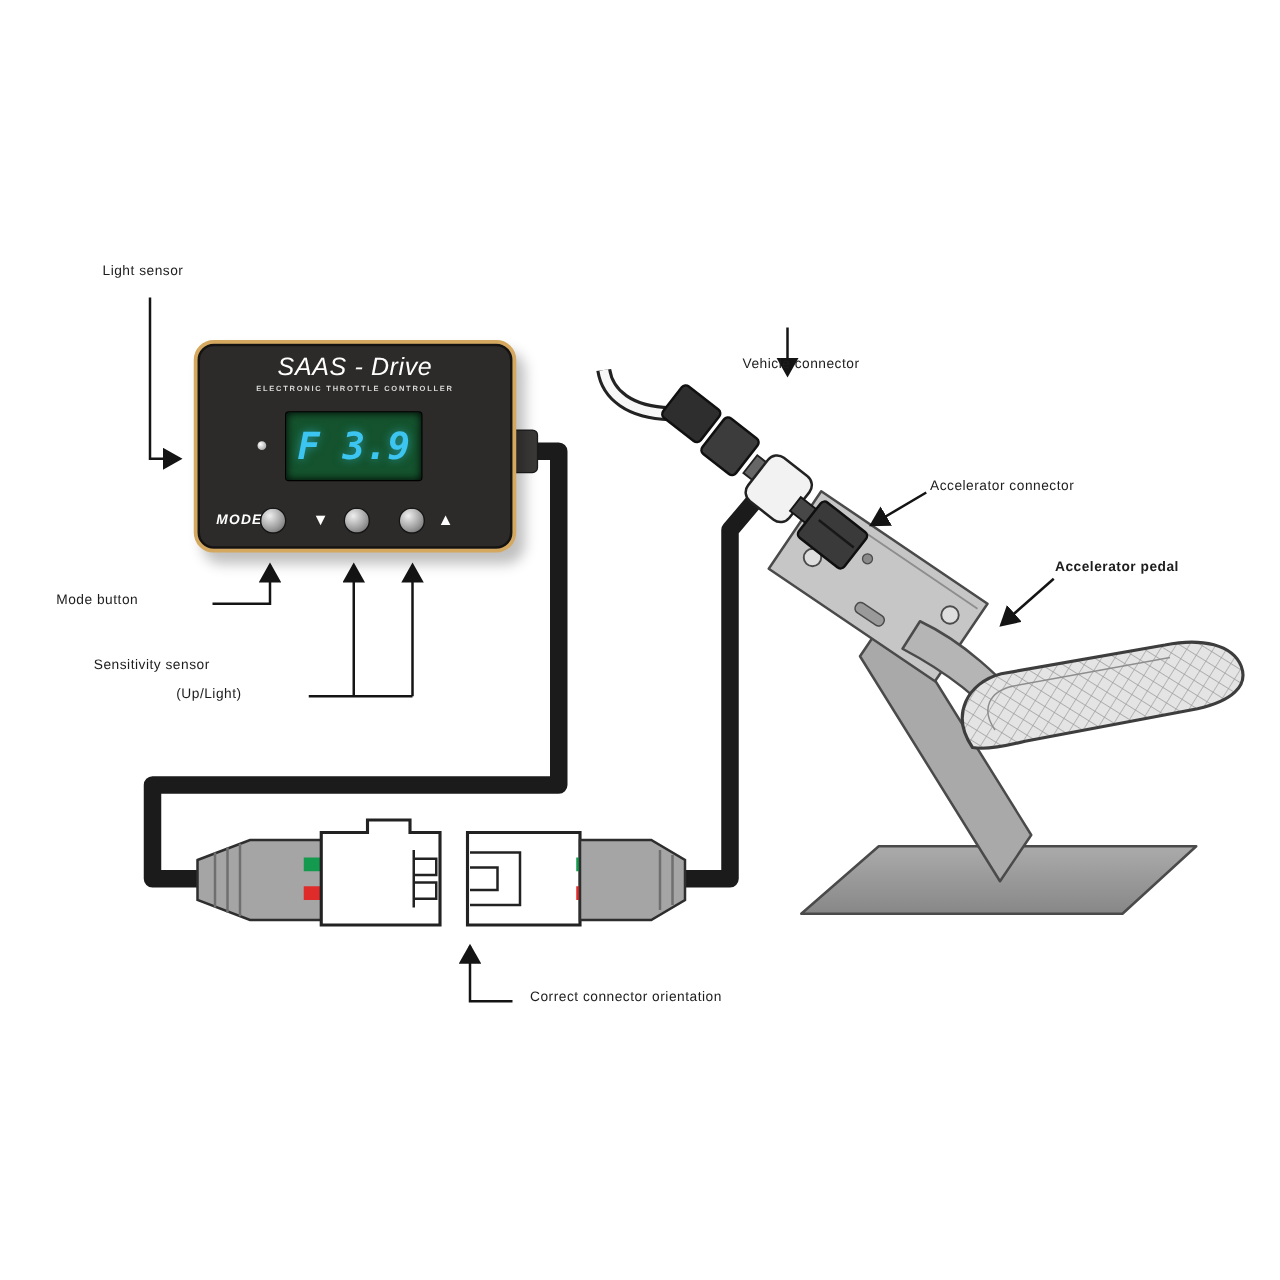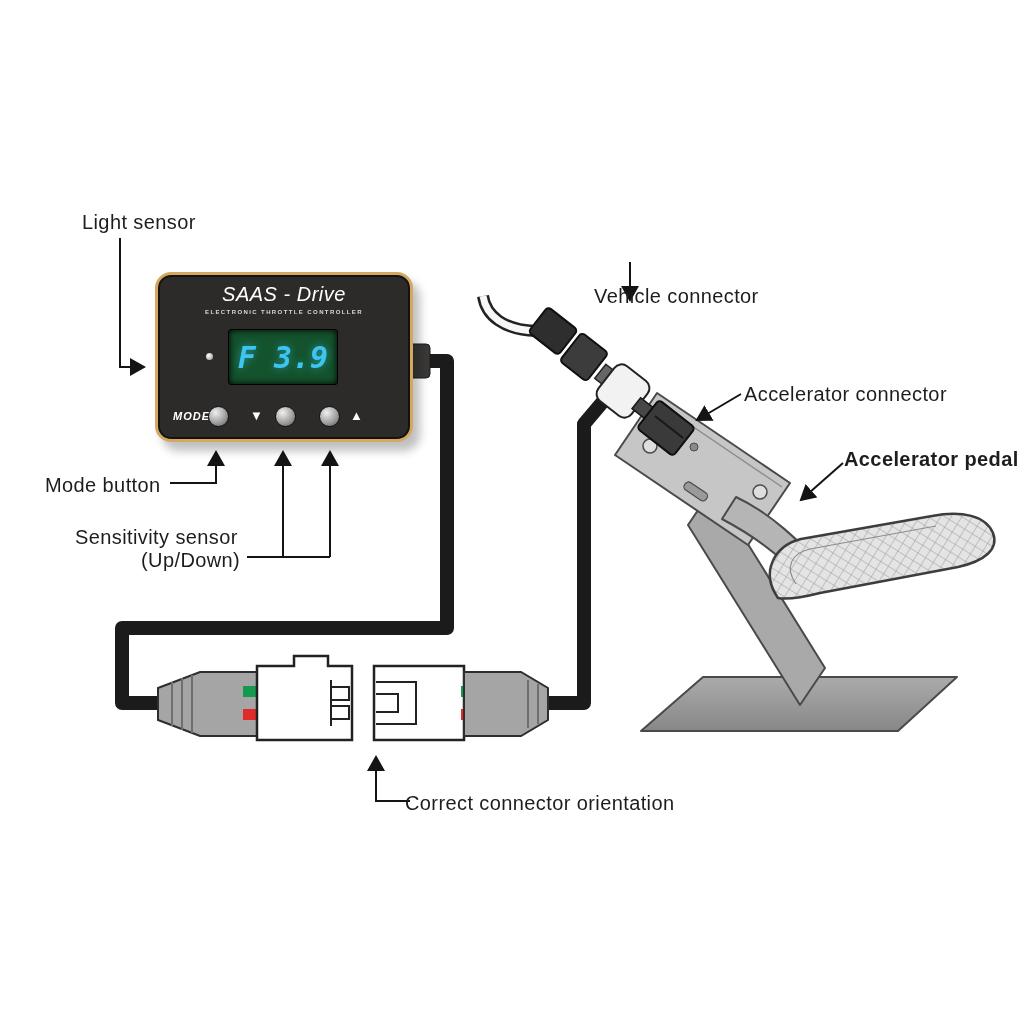"Light sensor" .label { font-size: 20px -> 11px }
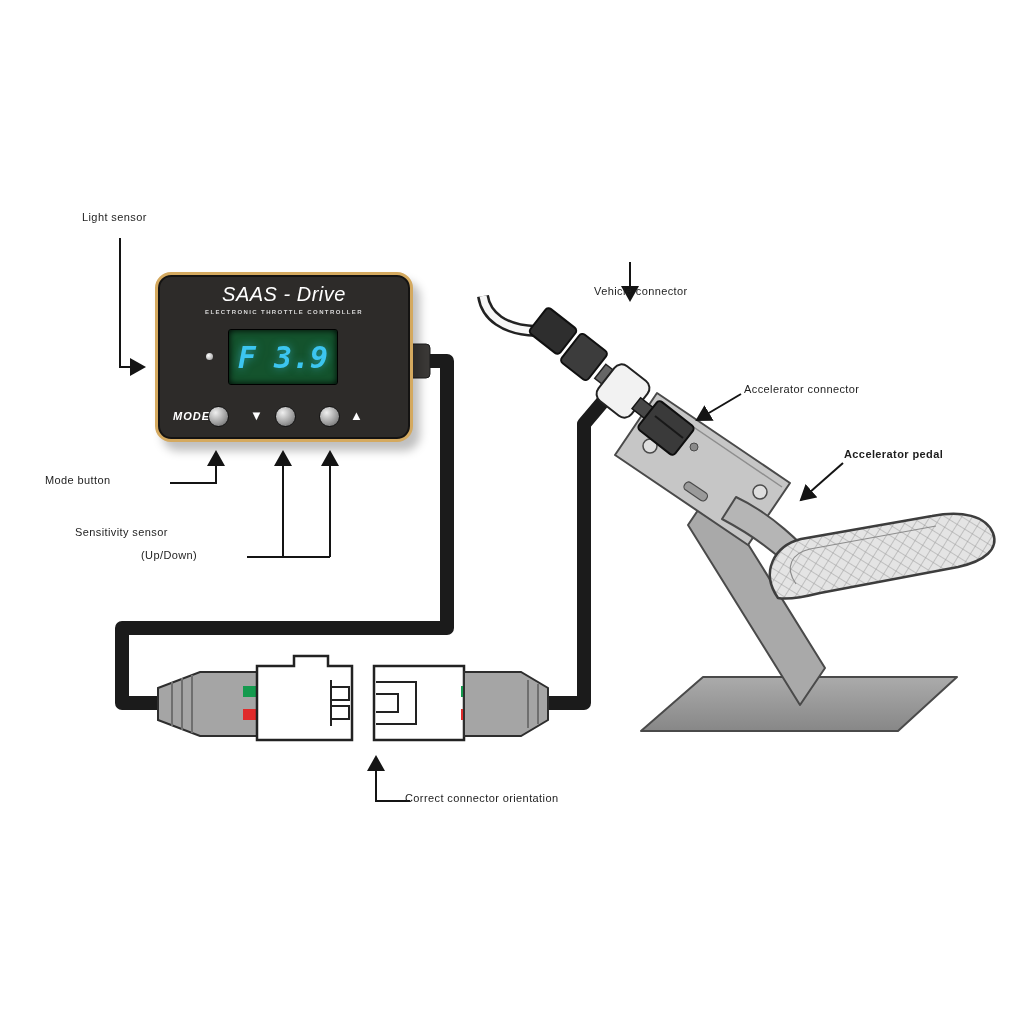"(Up/Down)" div.label { text: Up/Down -> Up/Light }
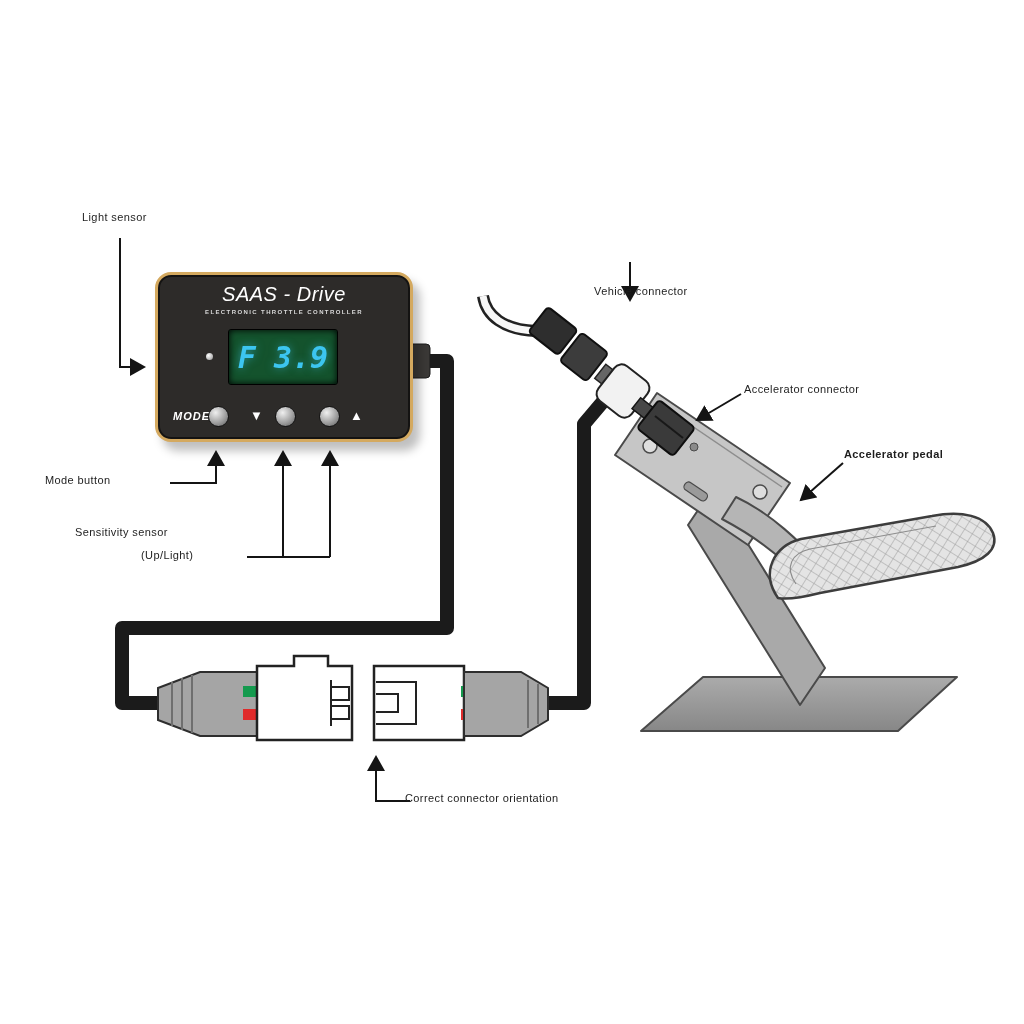"Correct connector orientation" .lbl-orient { left: 405px -> 424px }
